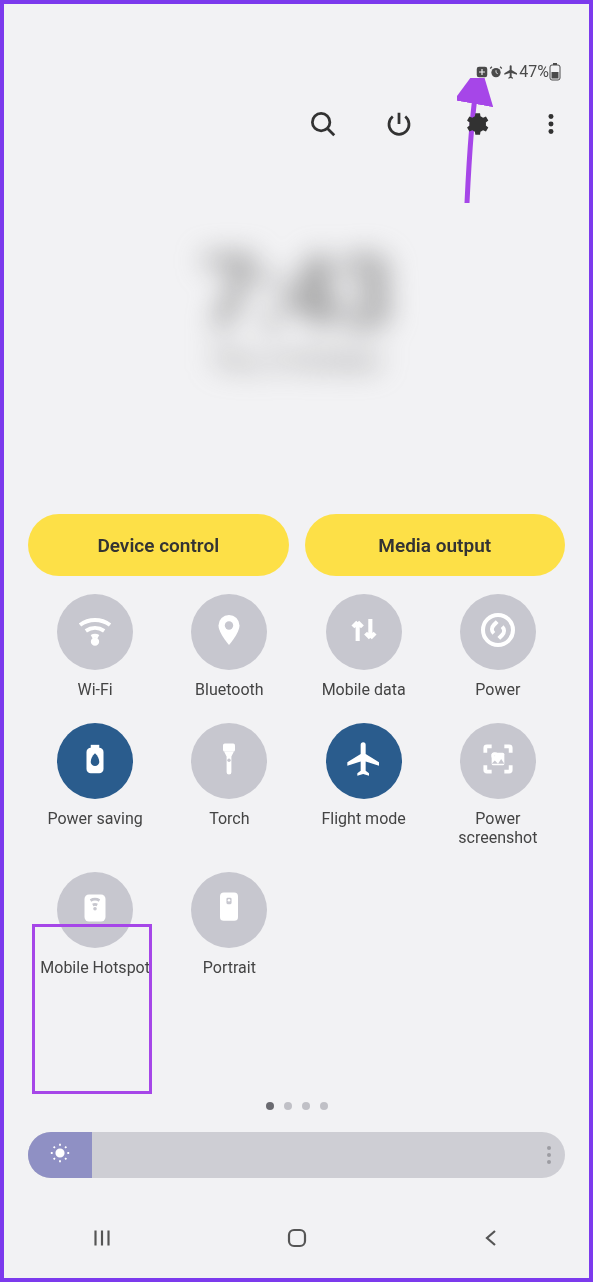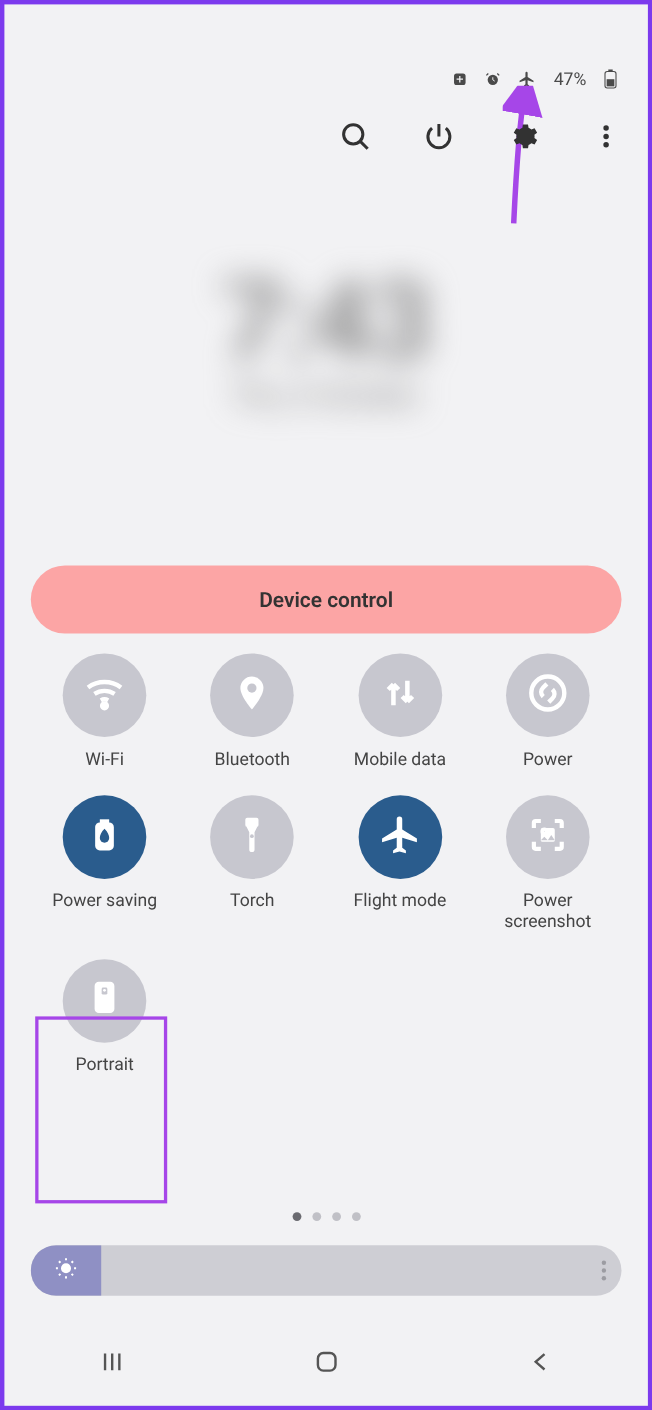"47%" .status { gap: 16px -> 0 }
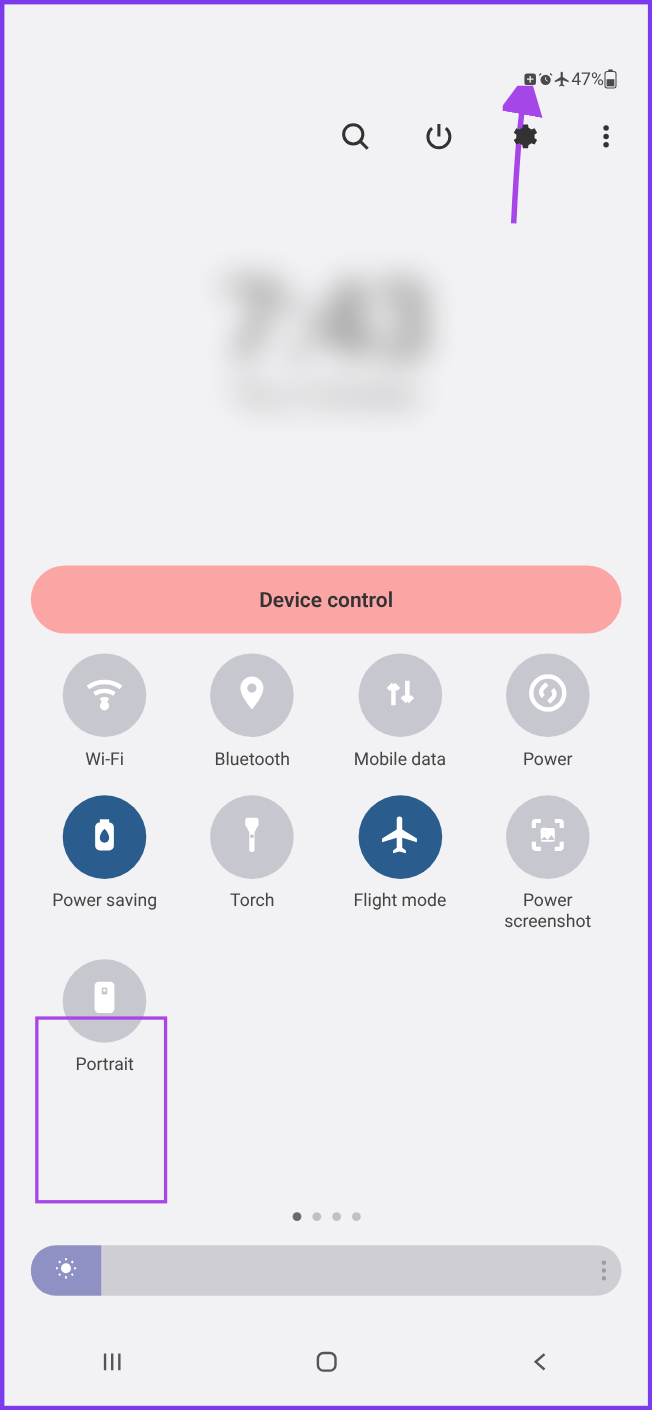"Device control" .pill { background: #fca5a5 -> #fde047 }
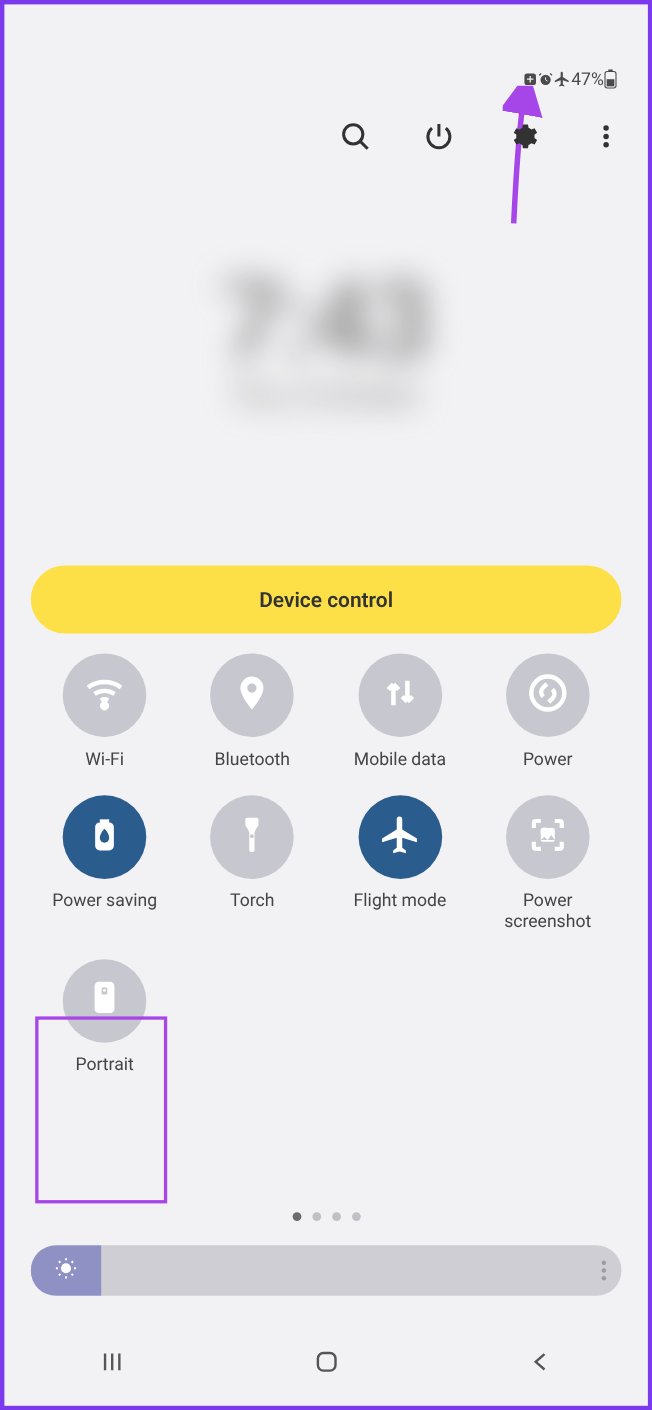"Media output" div.pill { html: none -> <div> <span>Media output</span> </div> }
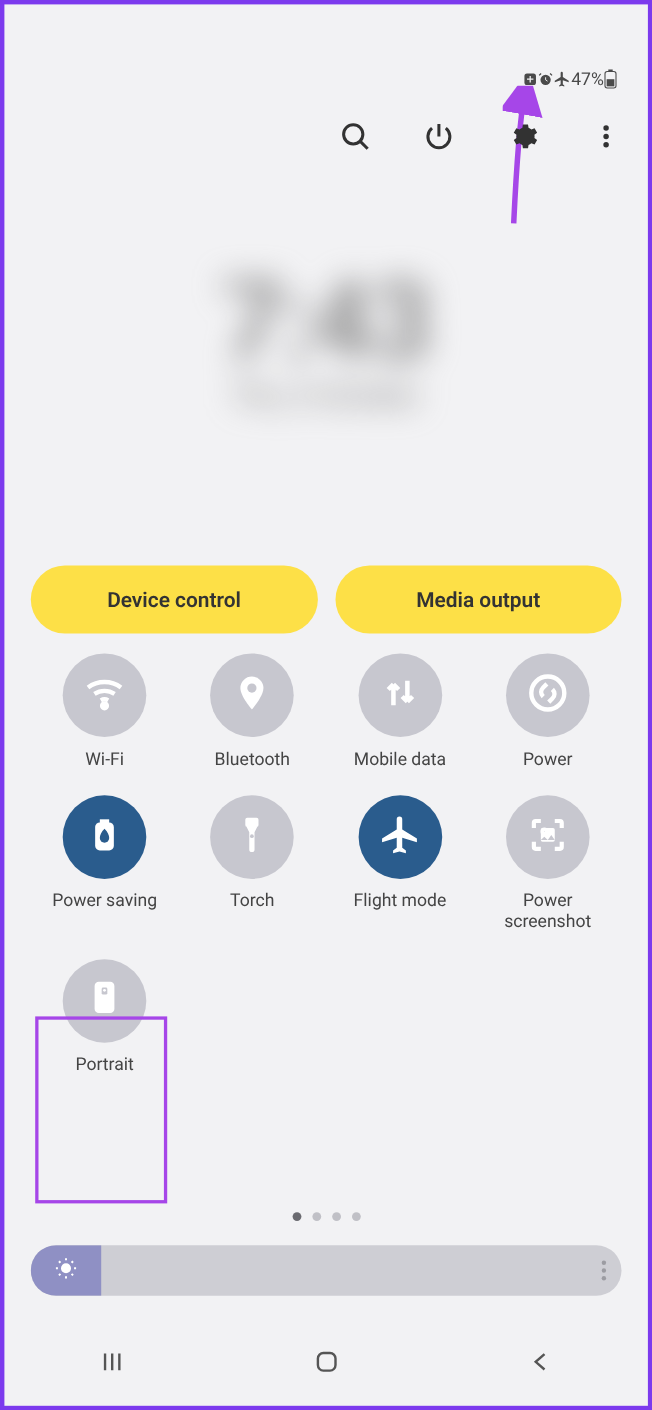"Mobile Hotspot" div.tile { html: none -> <div> <div> <span> <svg> <rect></rect> <path></path> <circle></circle> </svg> </span> </div> <div>Mobile Hotspot</div> </div> }
